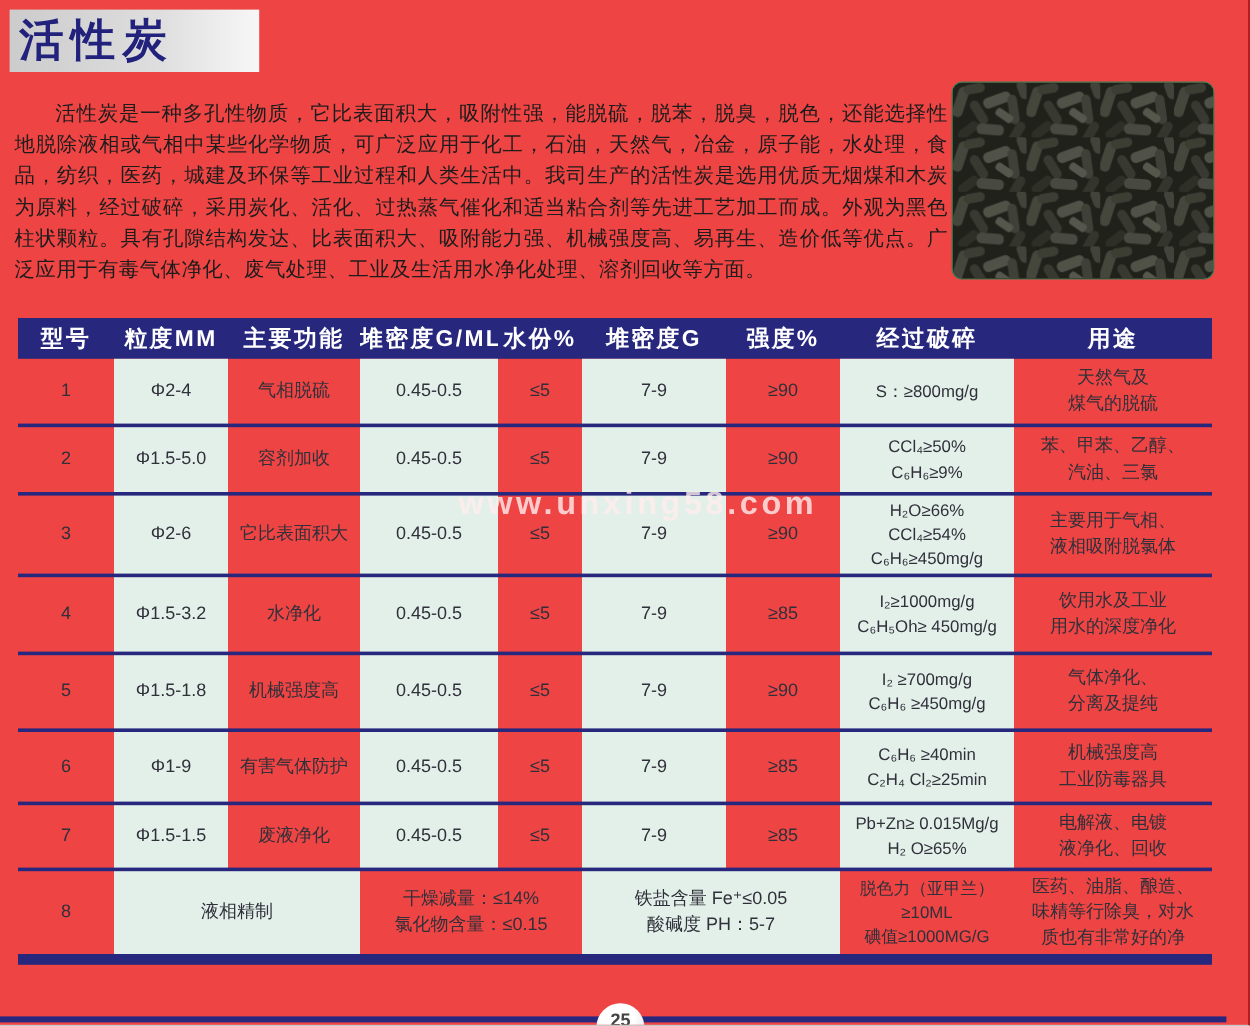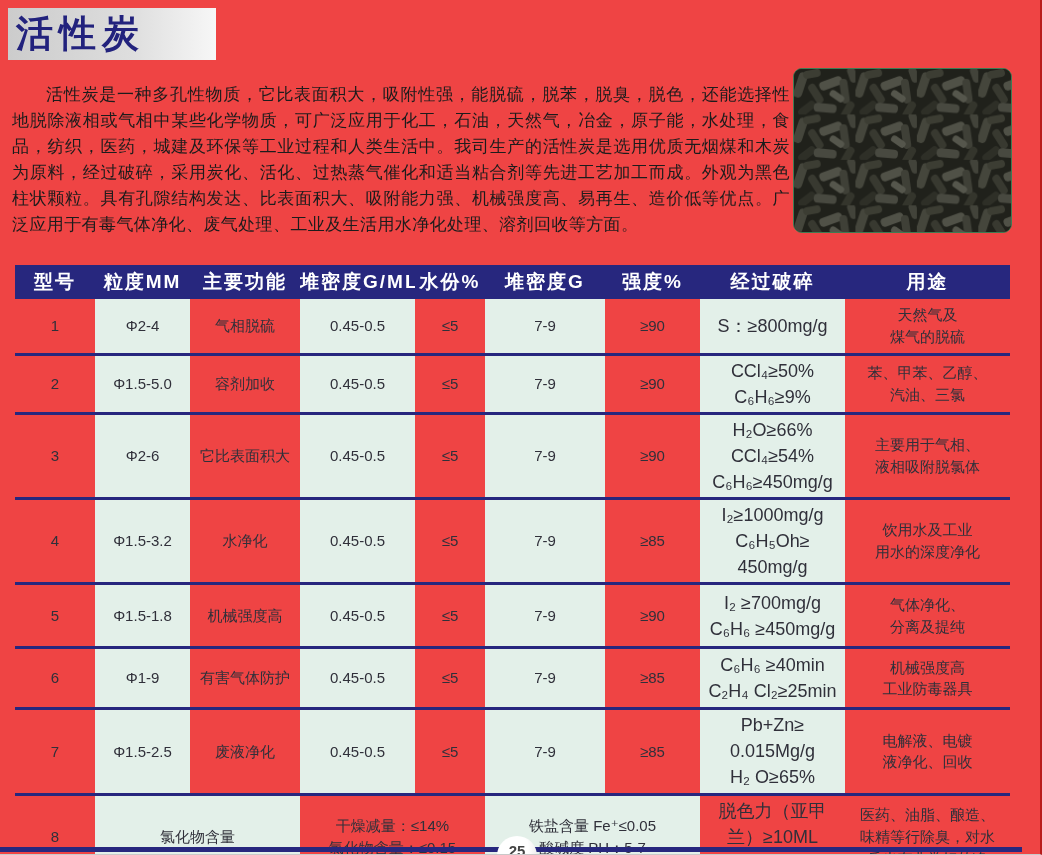"S：≥800mg/g" .spec-table td.small { font-size: 18px -> 14px }
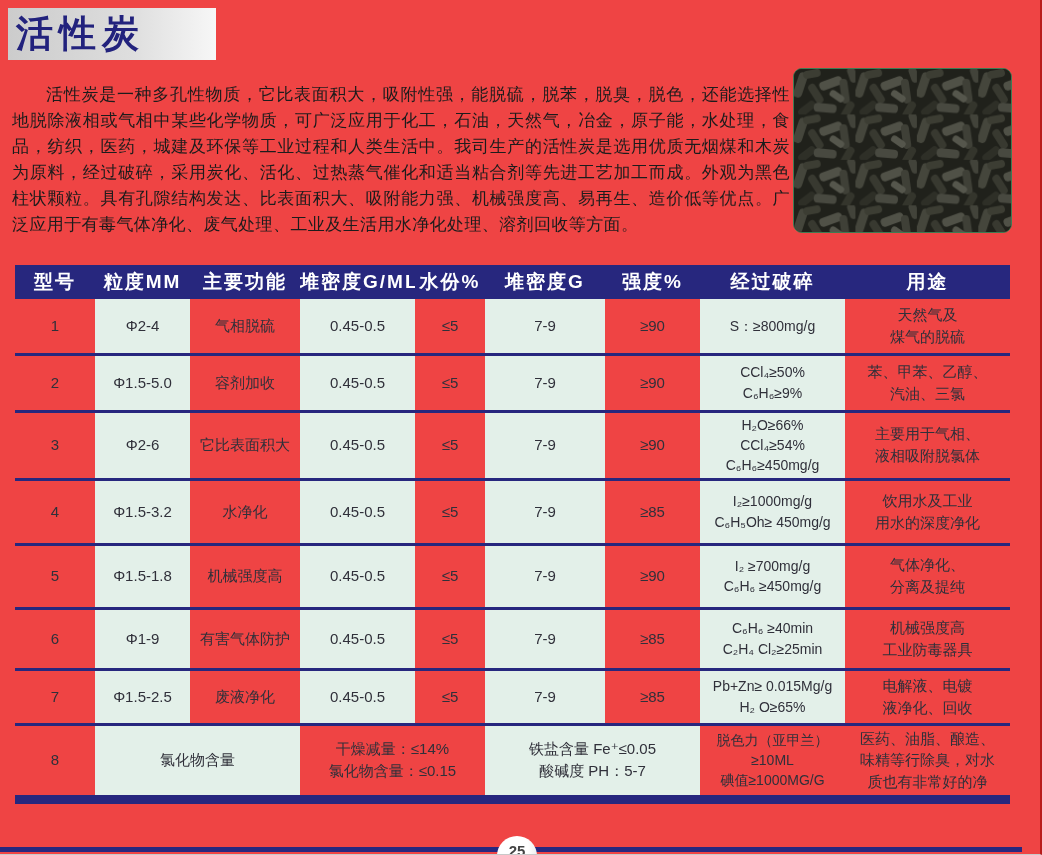"www.unxing58.com" div.watermark { html: none -> <div>www.unxing58.com</div> }
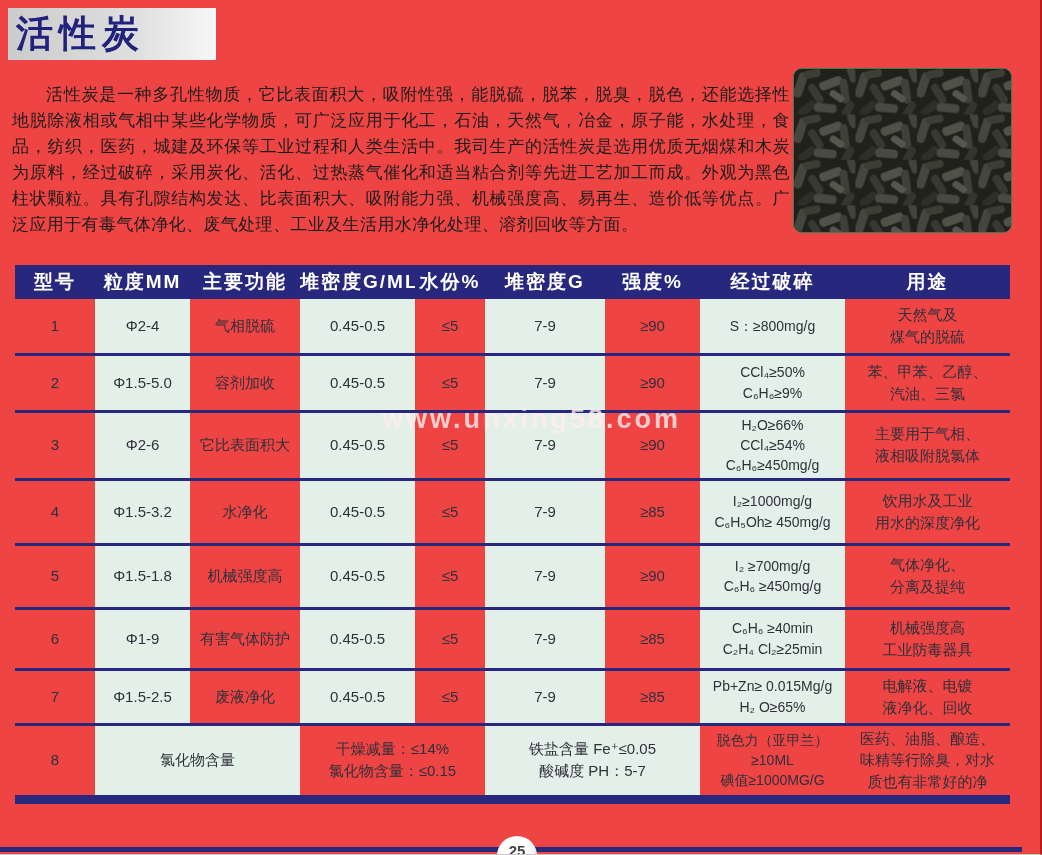"Φ1.5-2.5" td.mint { text: Φ1.5-2.5 -> Φ1.5-1.5 }
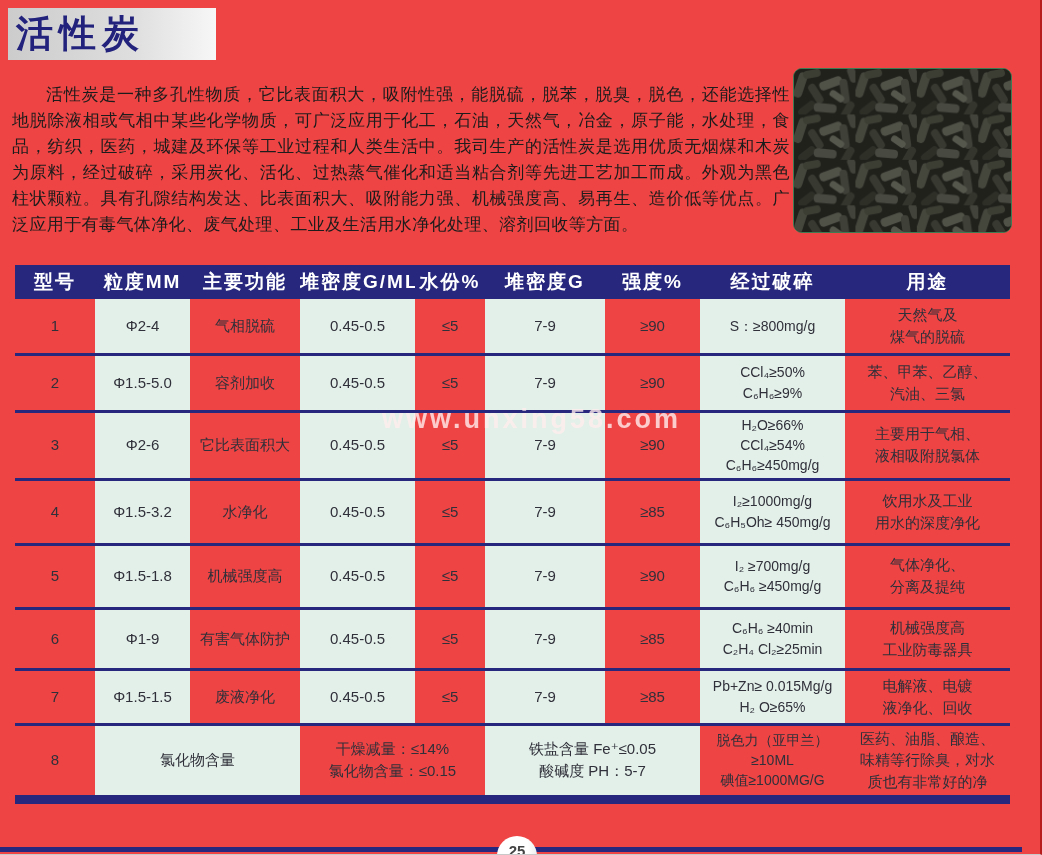"氯化物含量" td.mint { text: 氯化物含量 -> 液相精制 }
